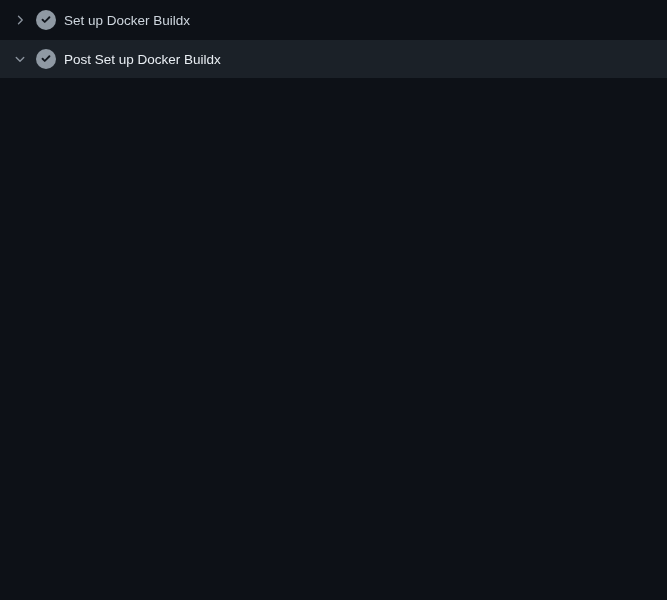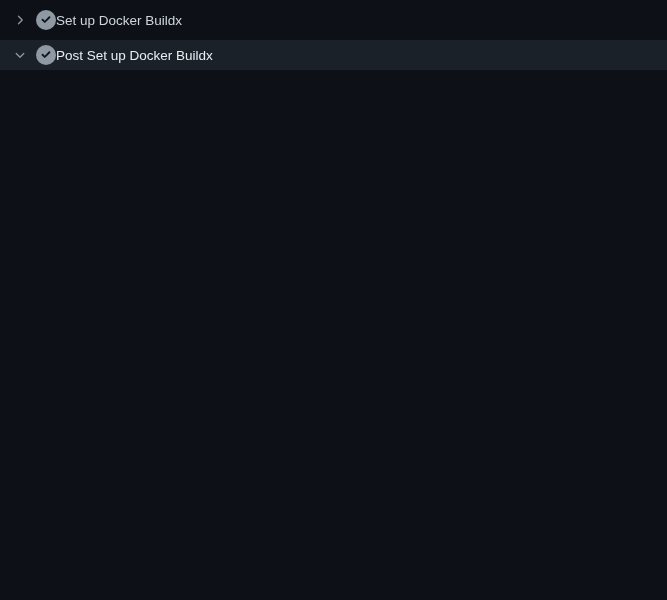"Set up Docker Buildx" .step-label { margin-left: none -> 8px }
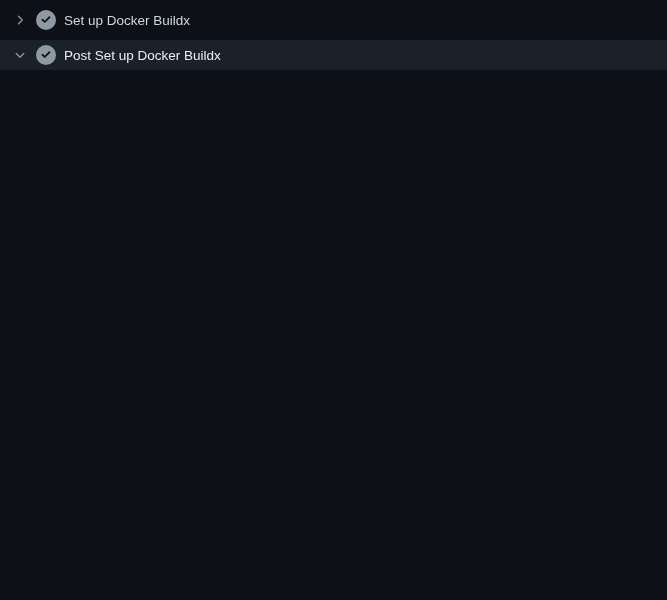"Post Set up Docker Buildx" .step-row.expanded { height: 30px -> 38px }
